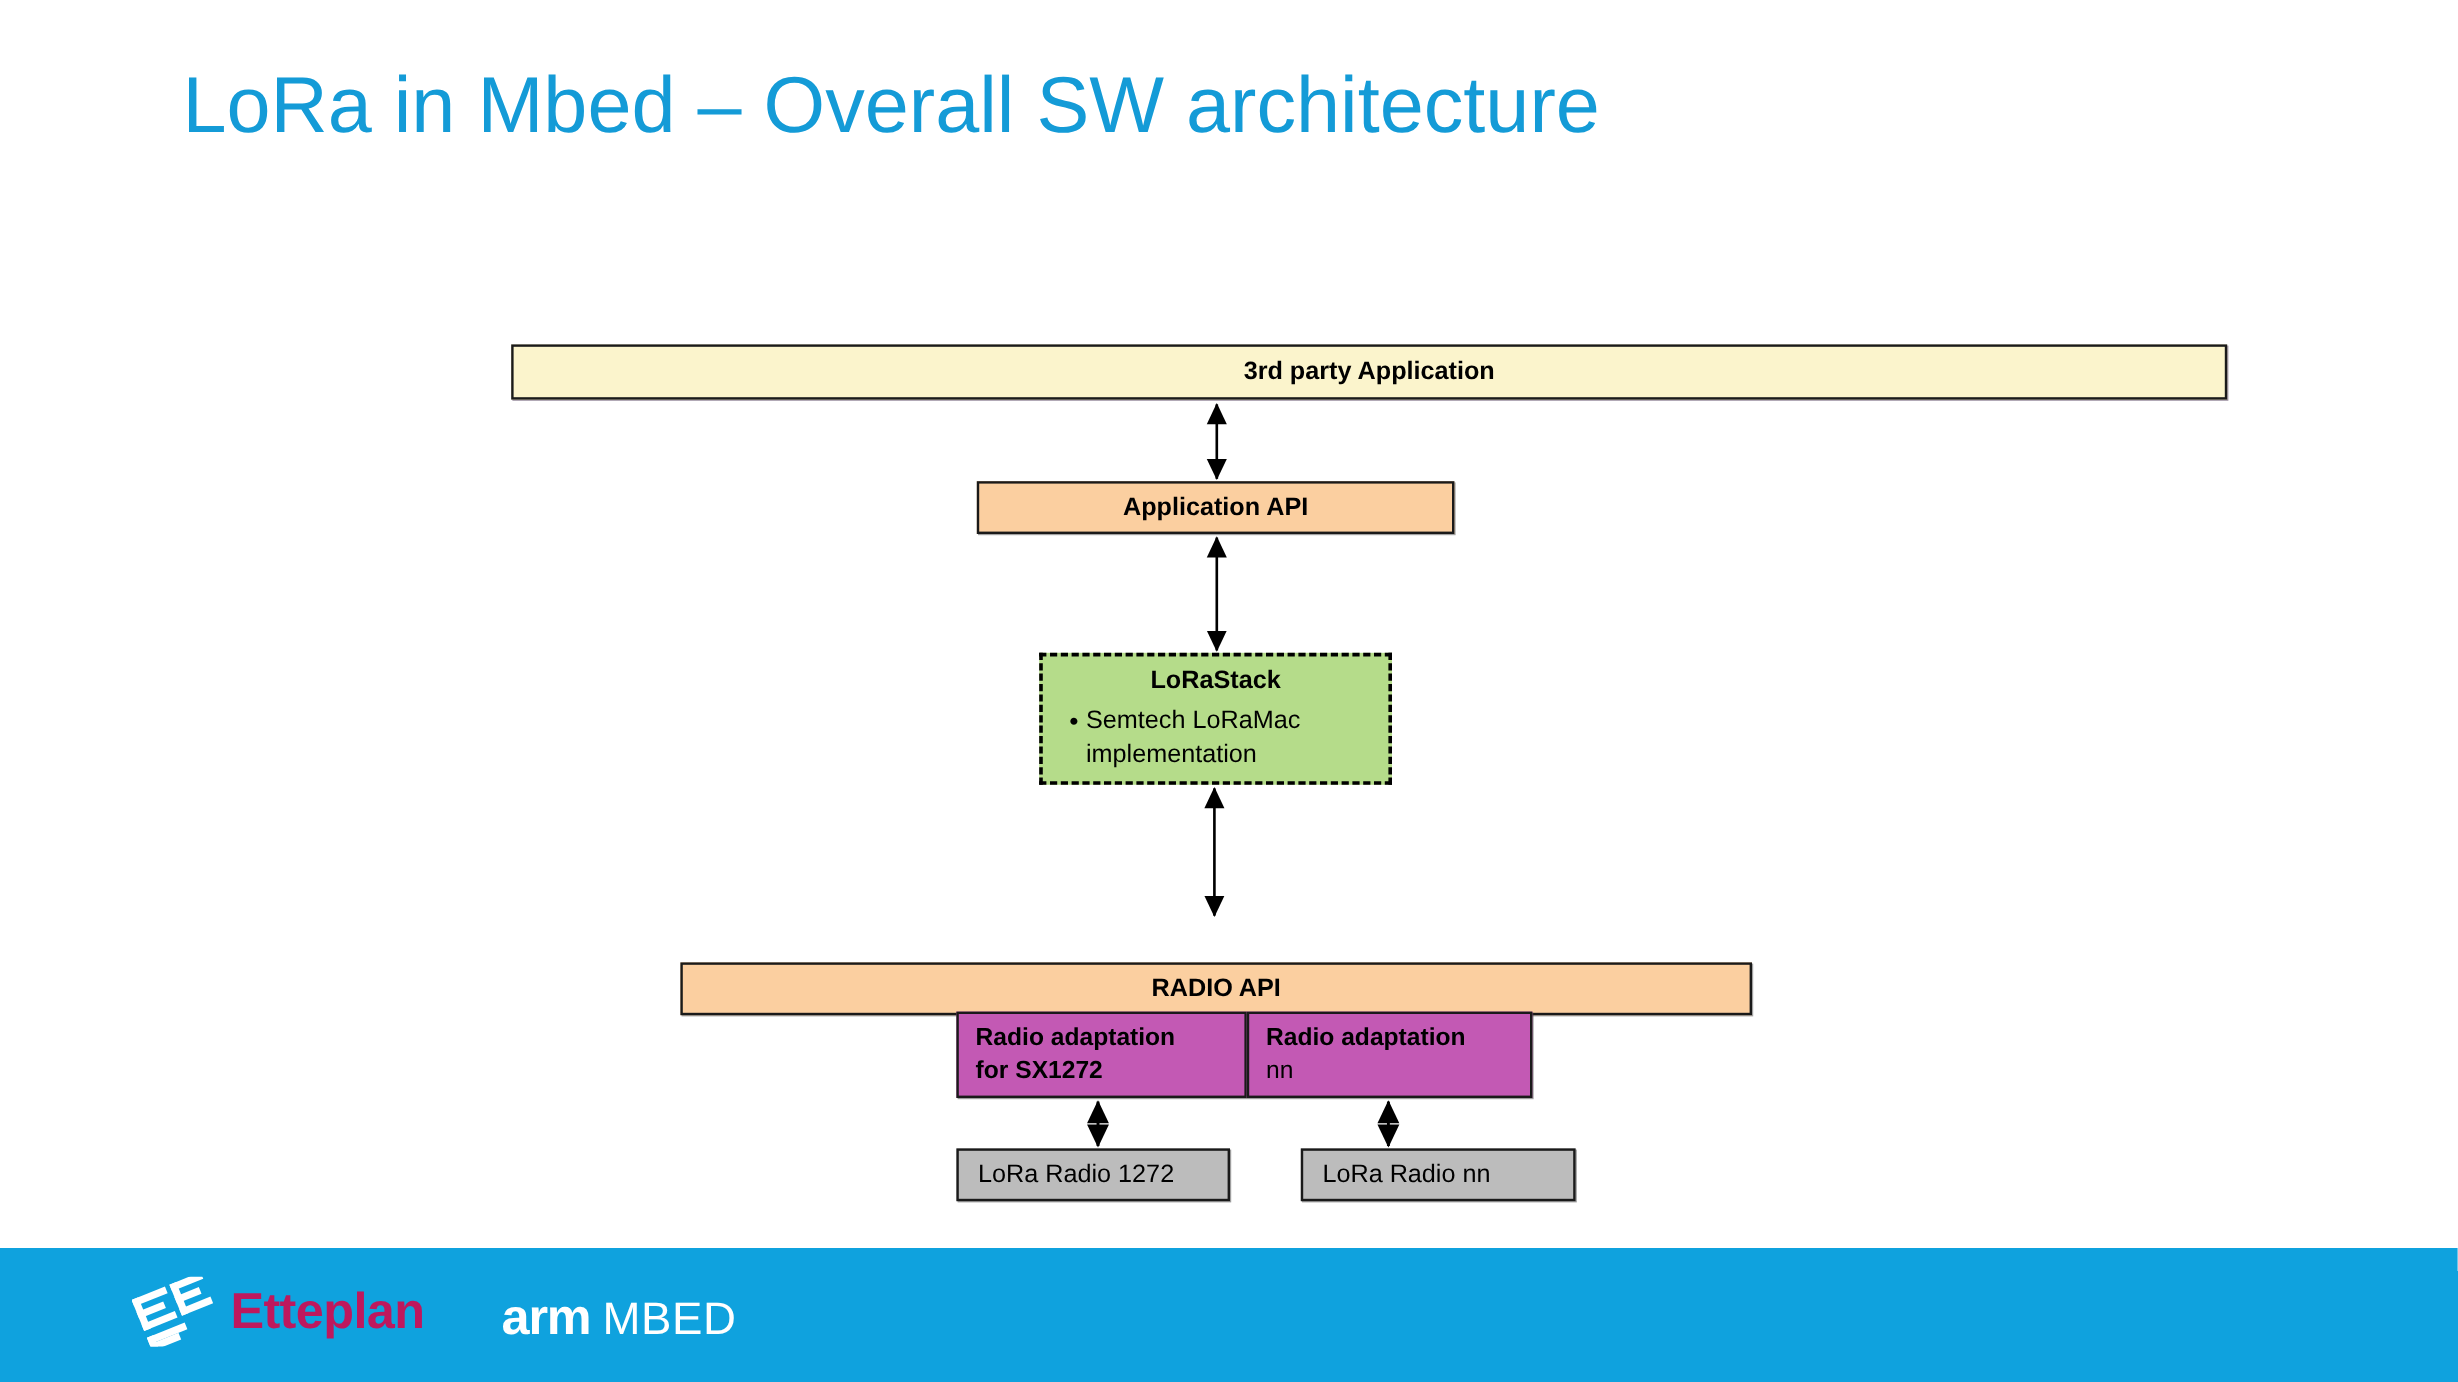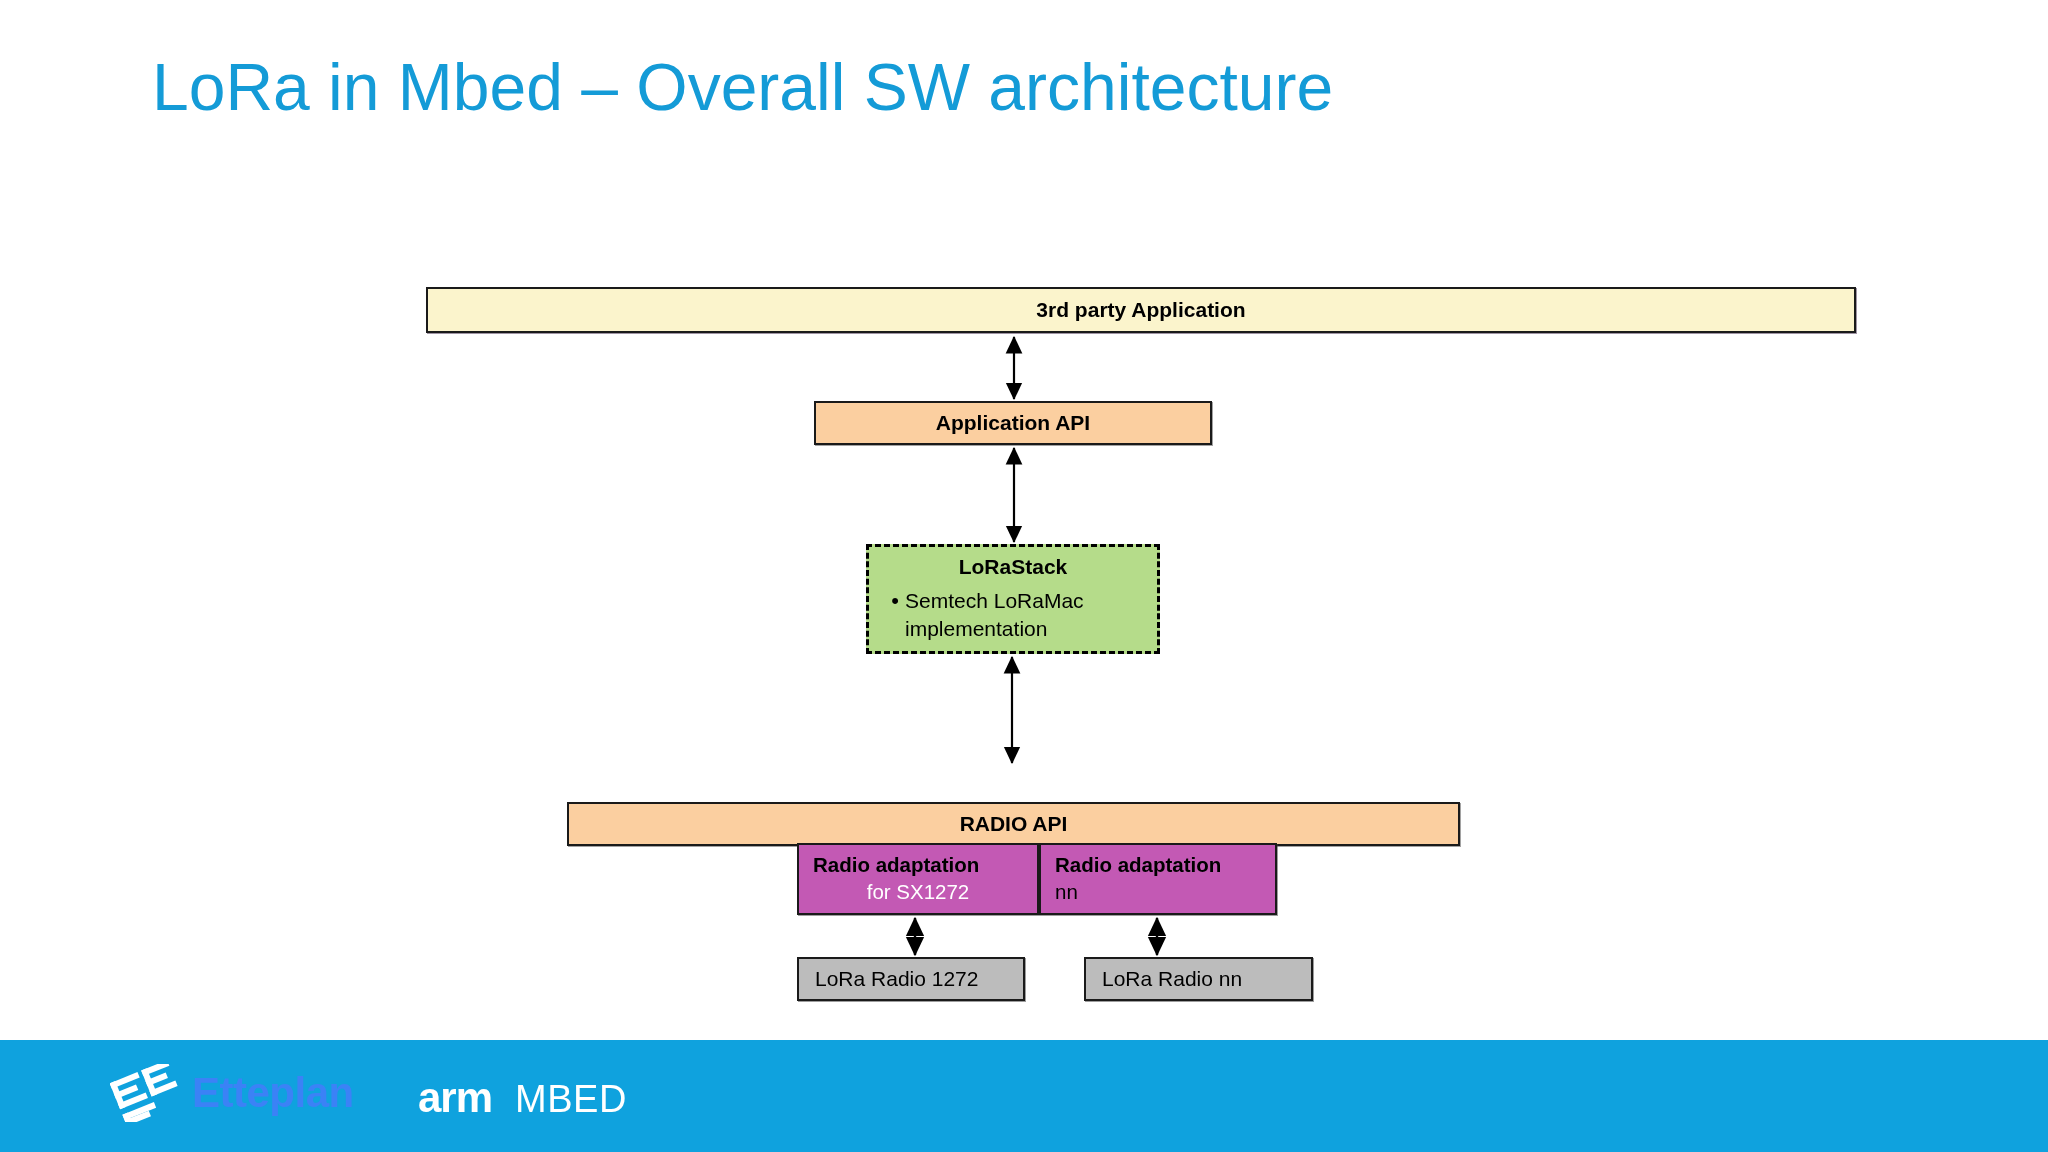"for SX1272" .adapt-line2-bold { color: #ffffff -> #000000; font-weight: normal -> bold; text-align: center -> left }
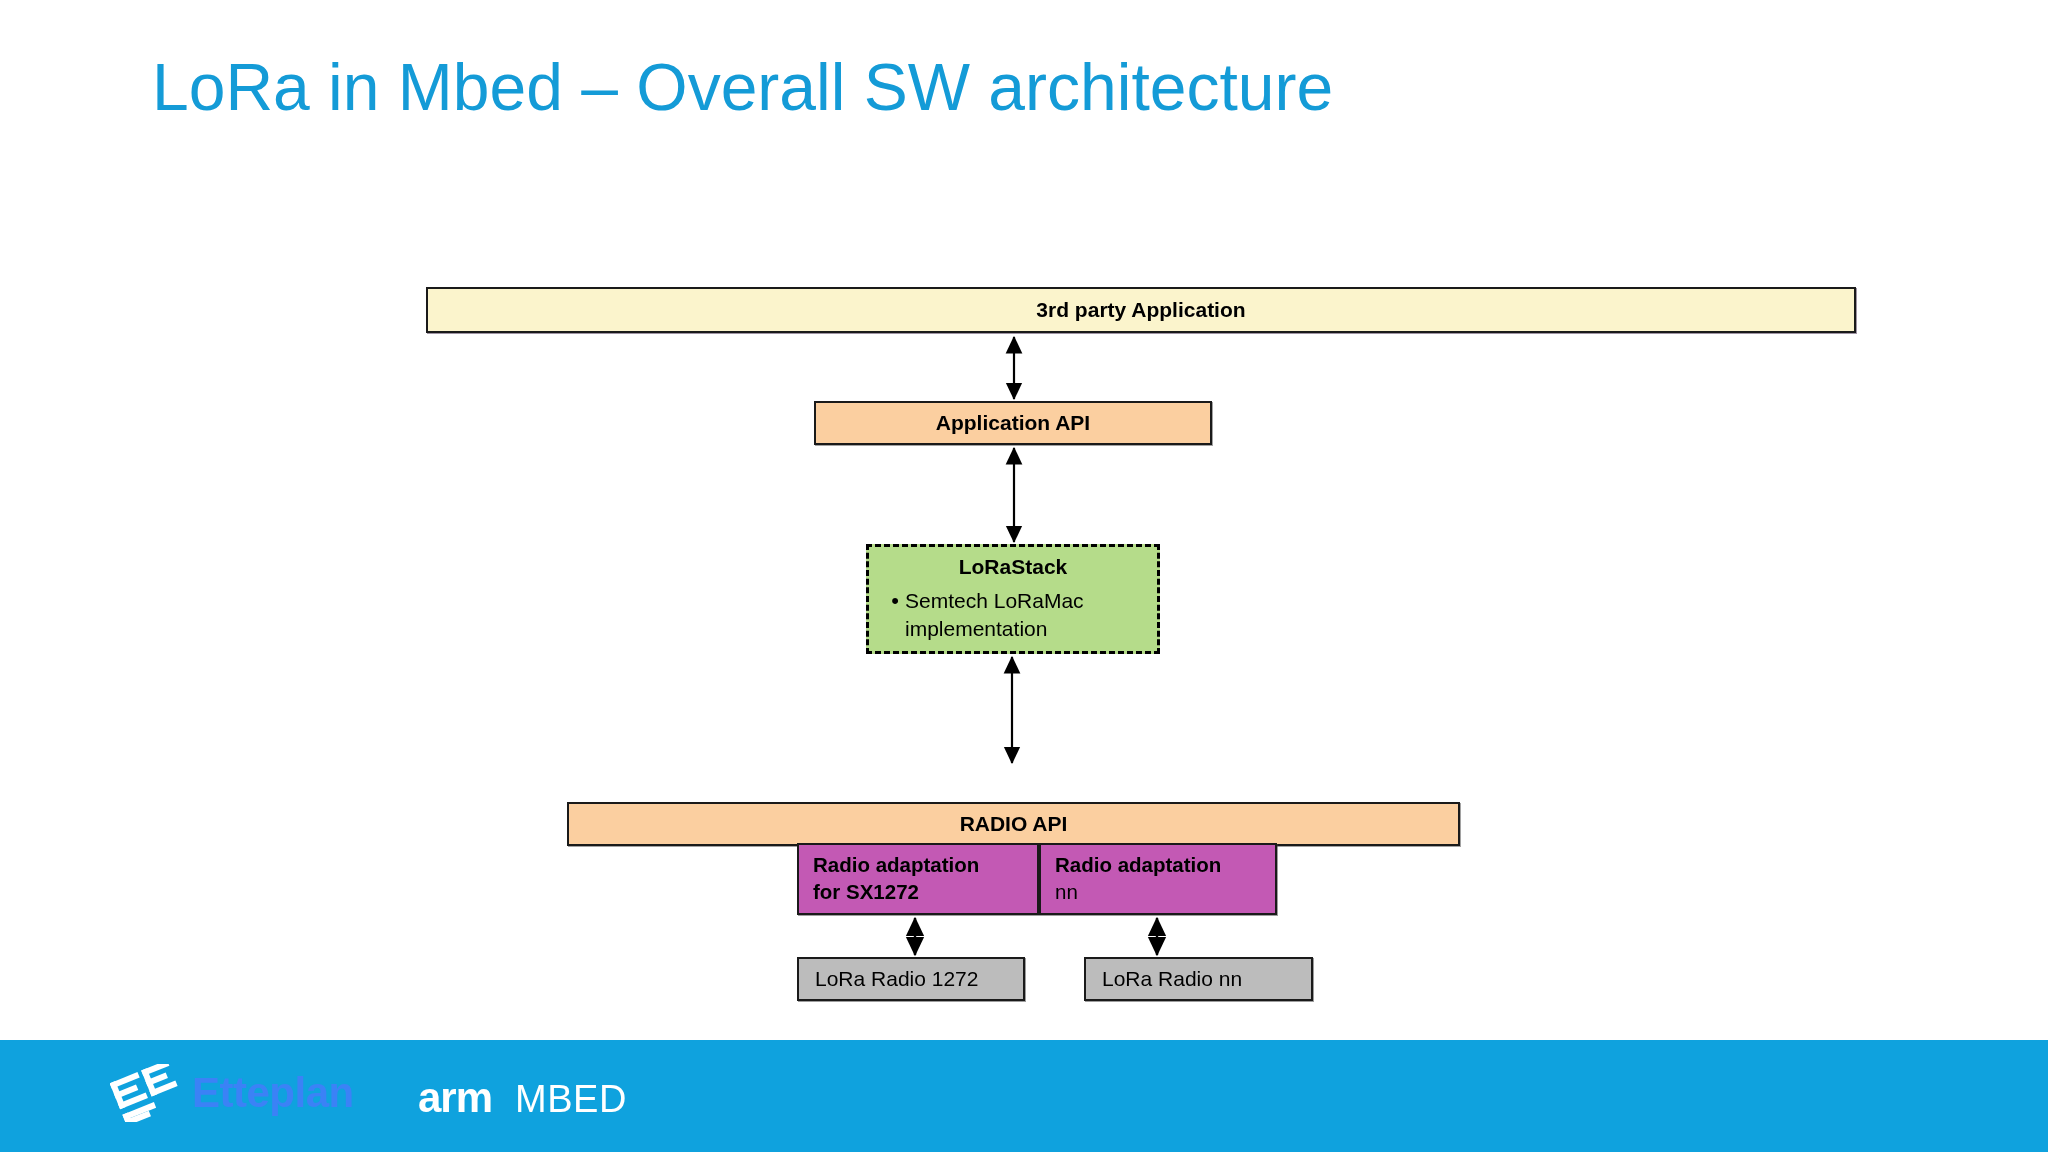"Etteplan" #etteplan-word { color: #3b82f6 -> #be185d }
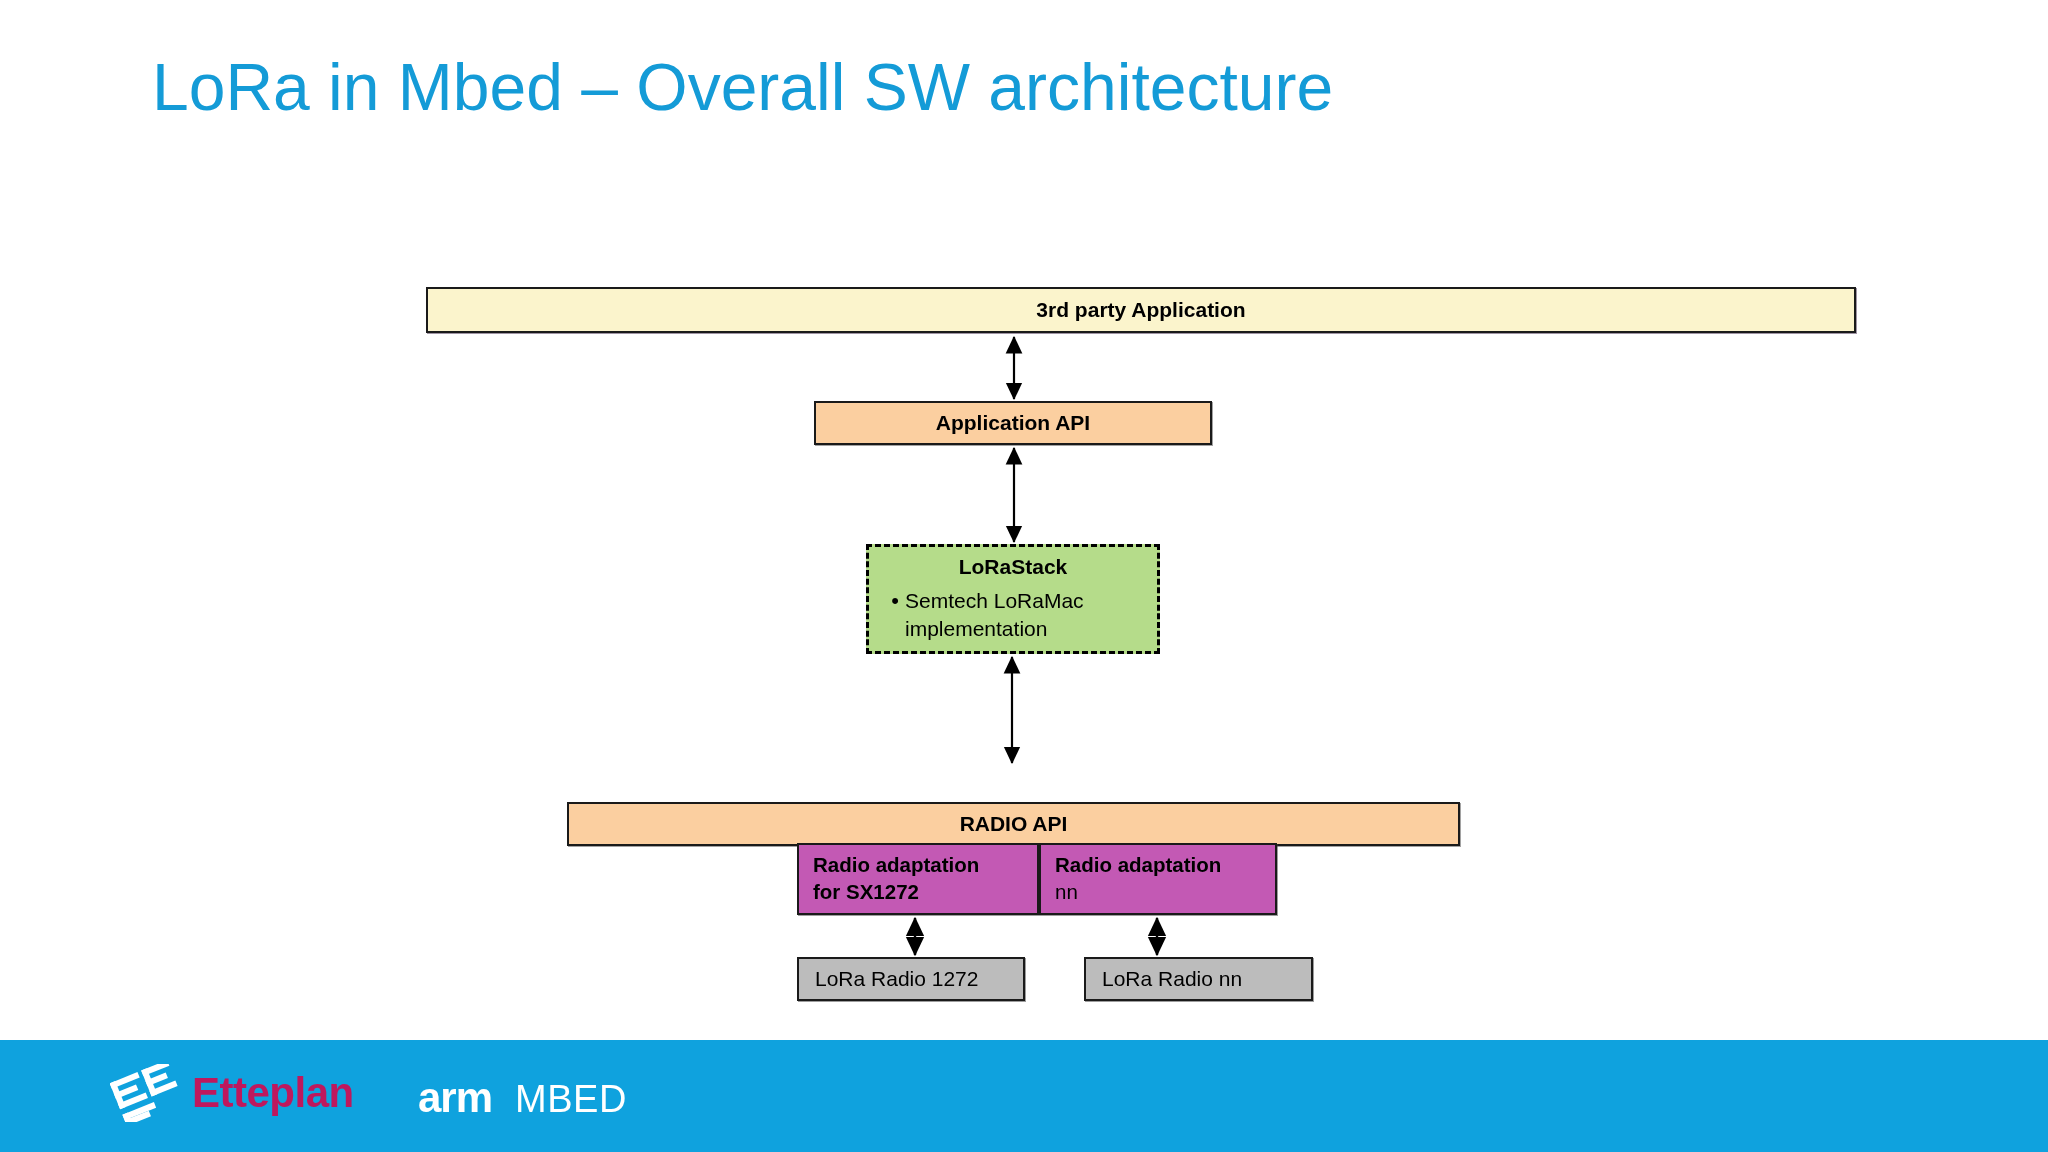"MBED" #mbed-word { margin-left: 23px -> 10px }
